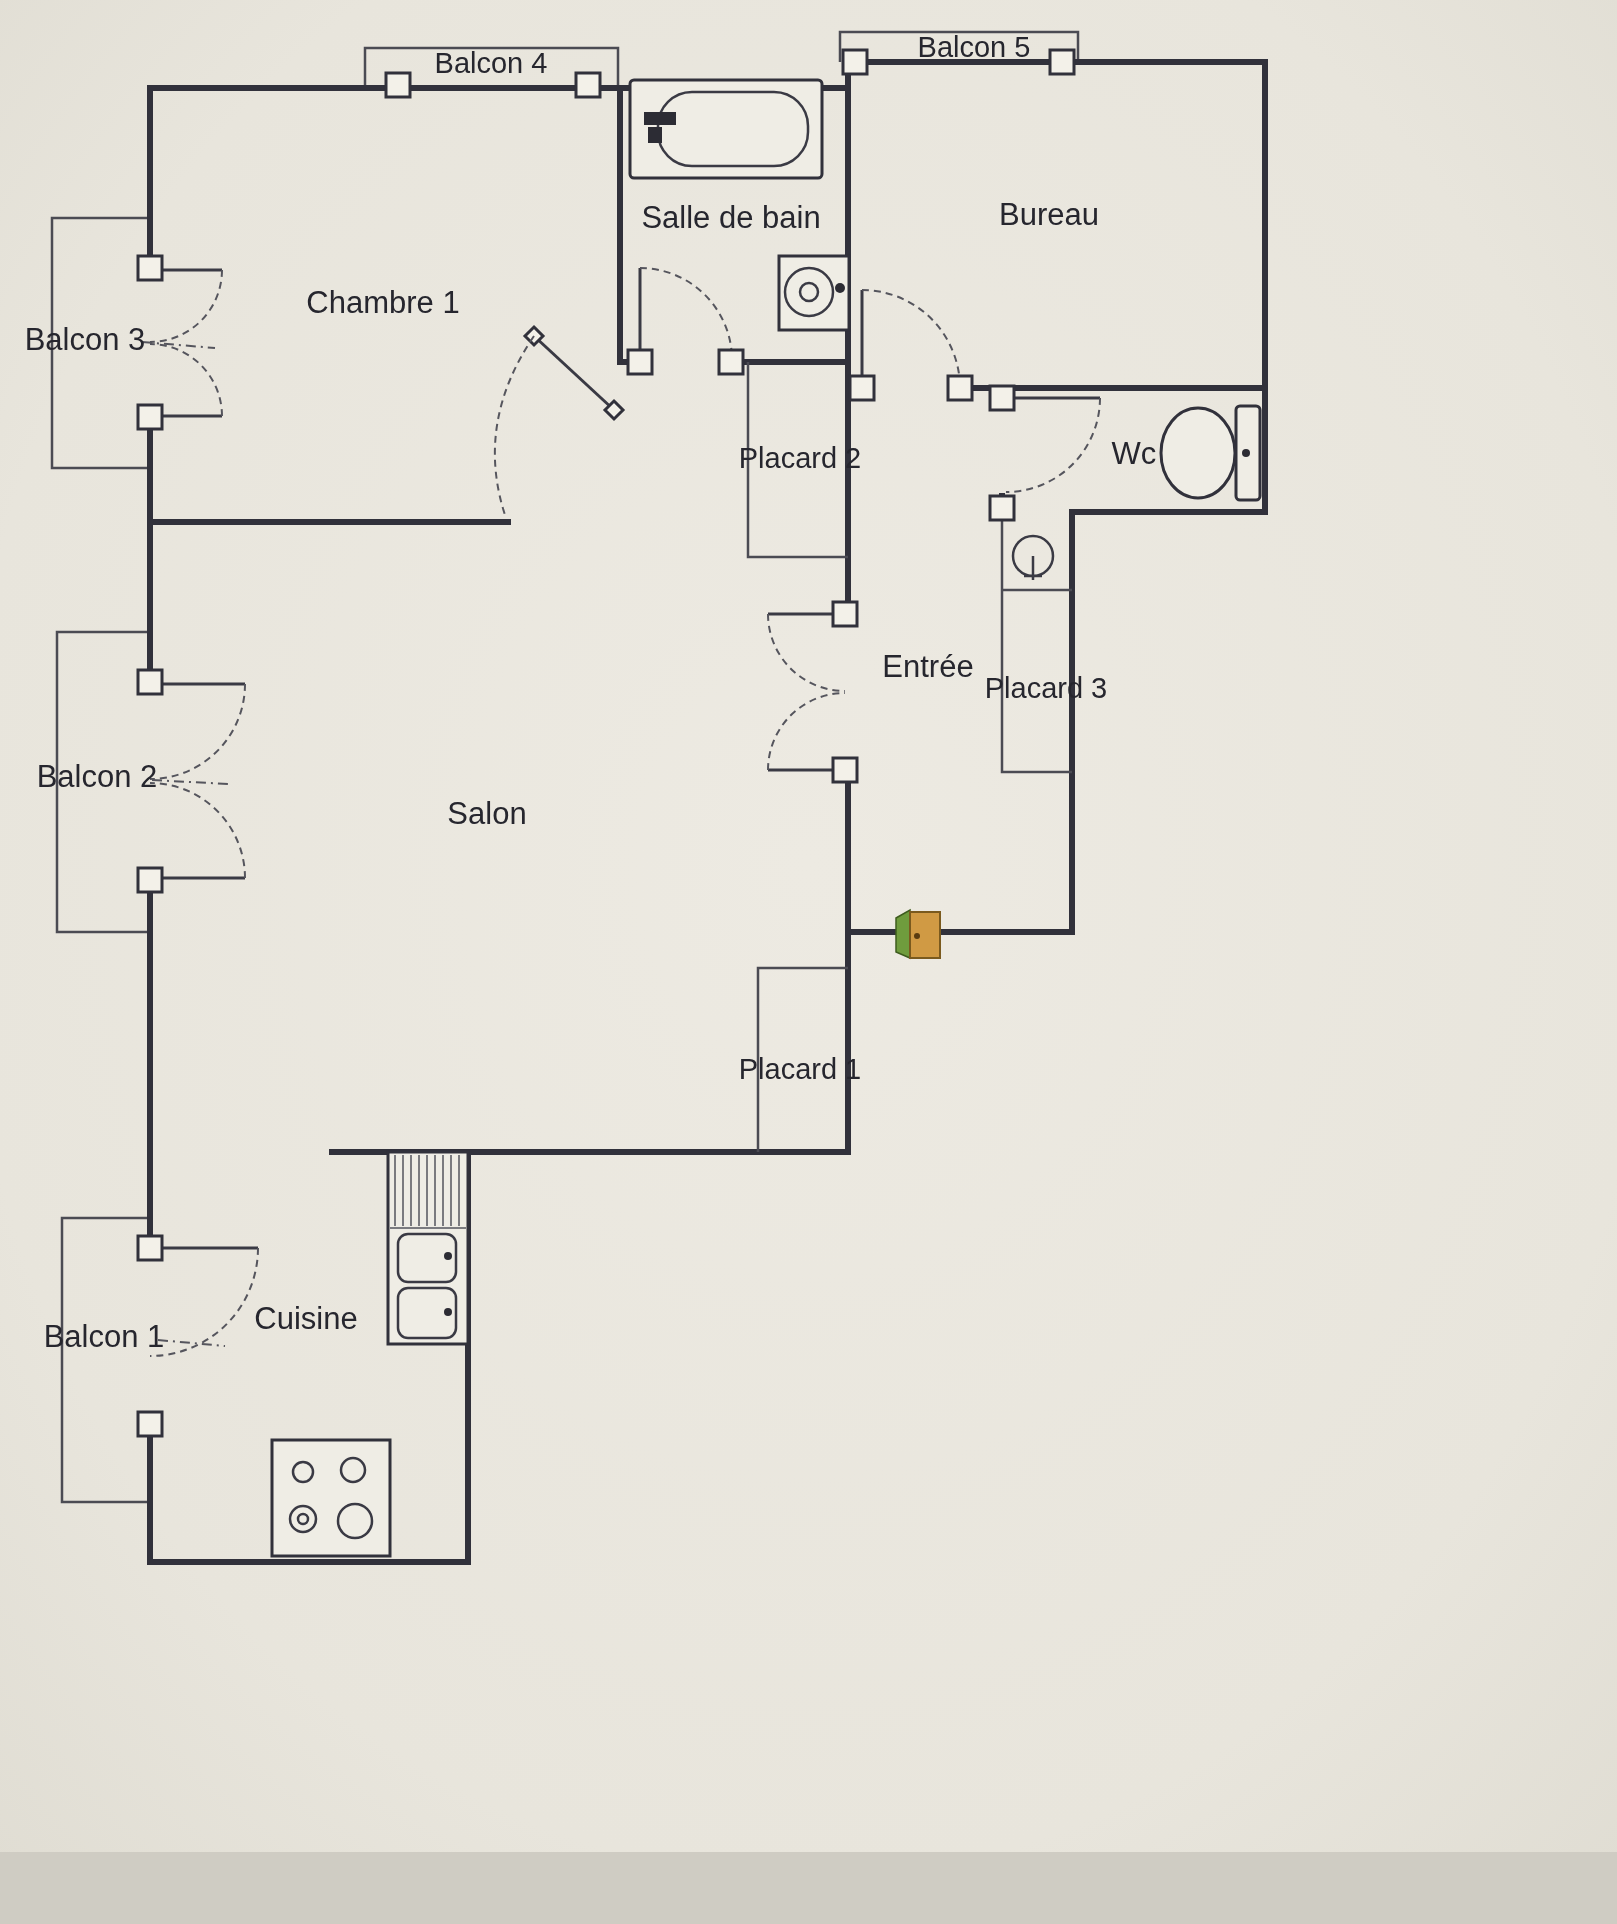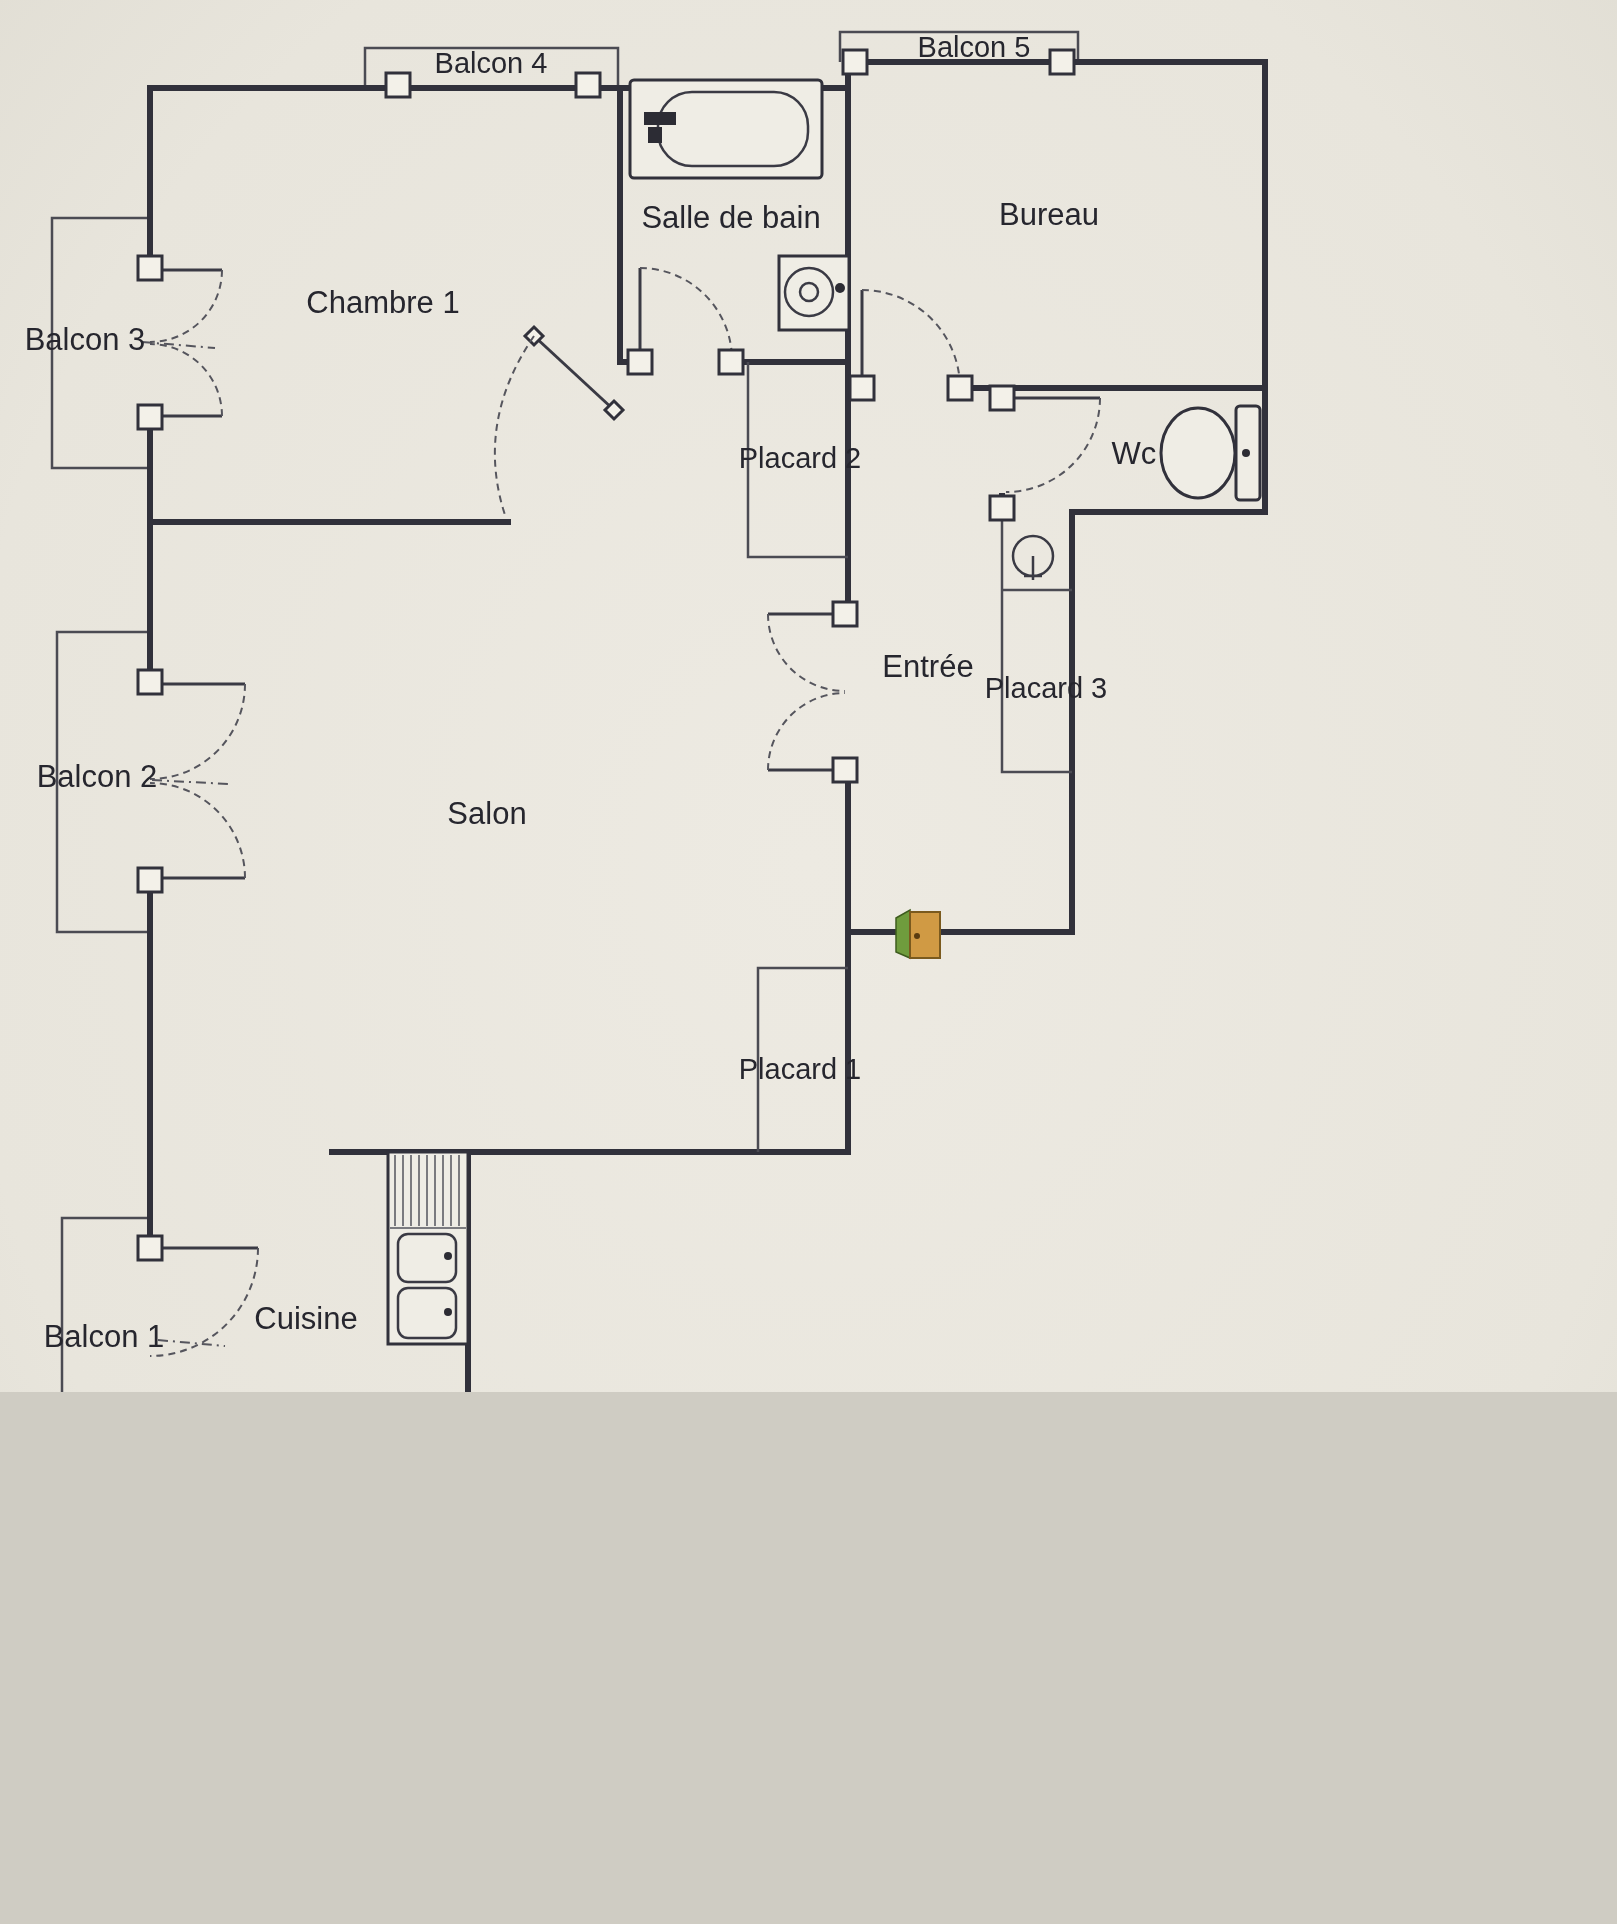"Balcon 4" .page { height: 1392px -> 1852px }
